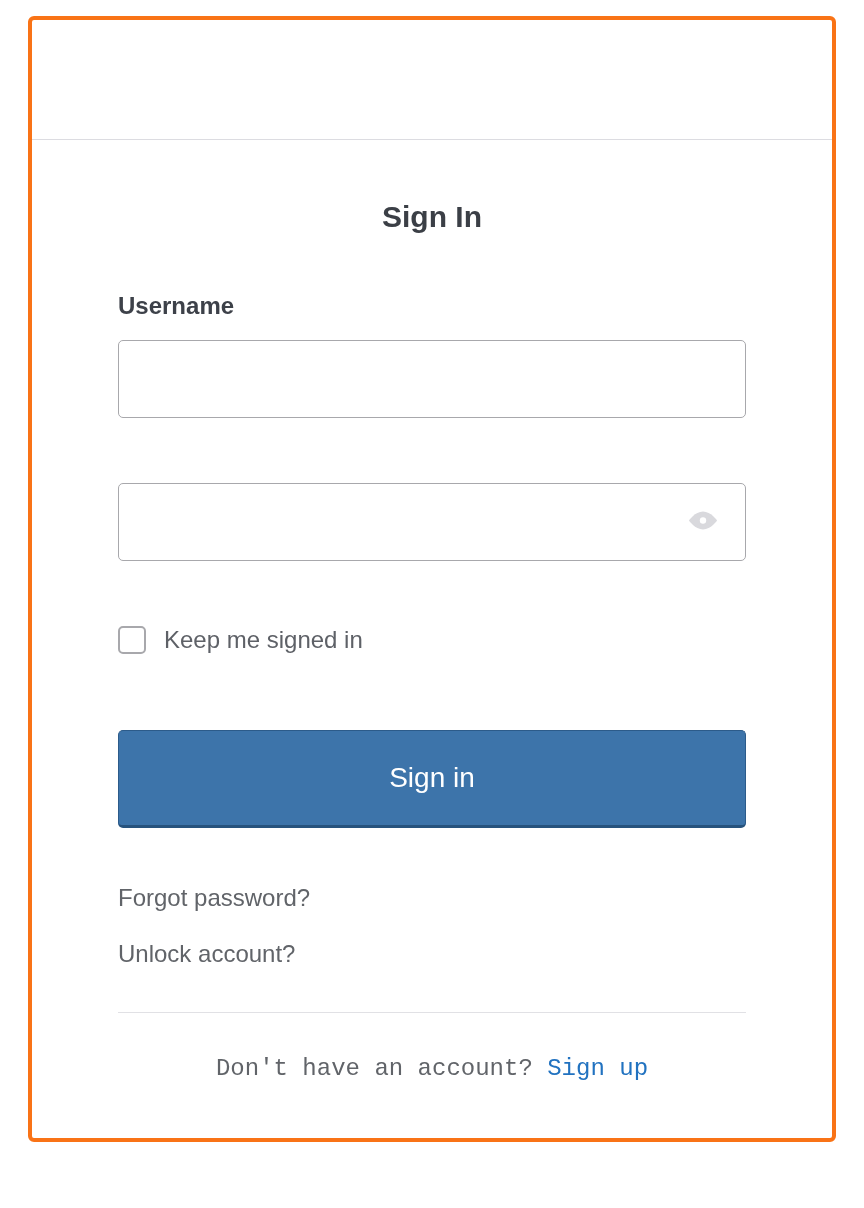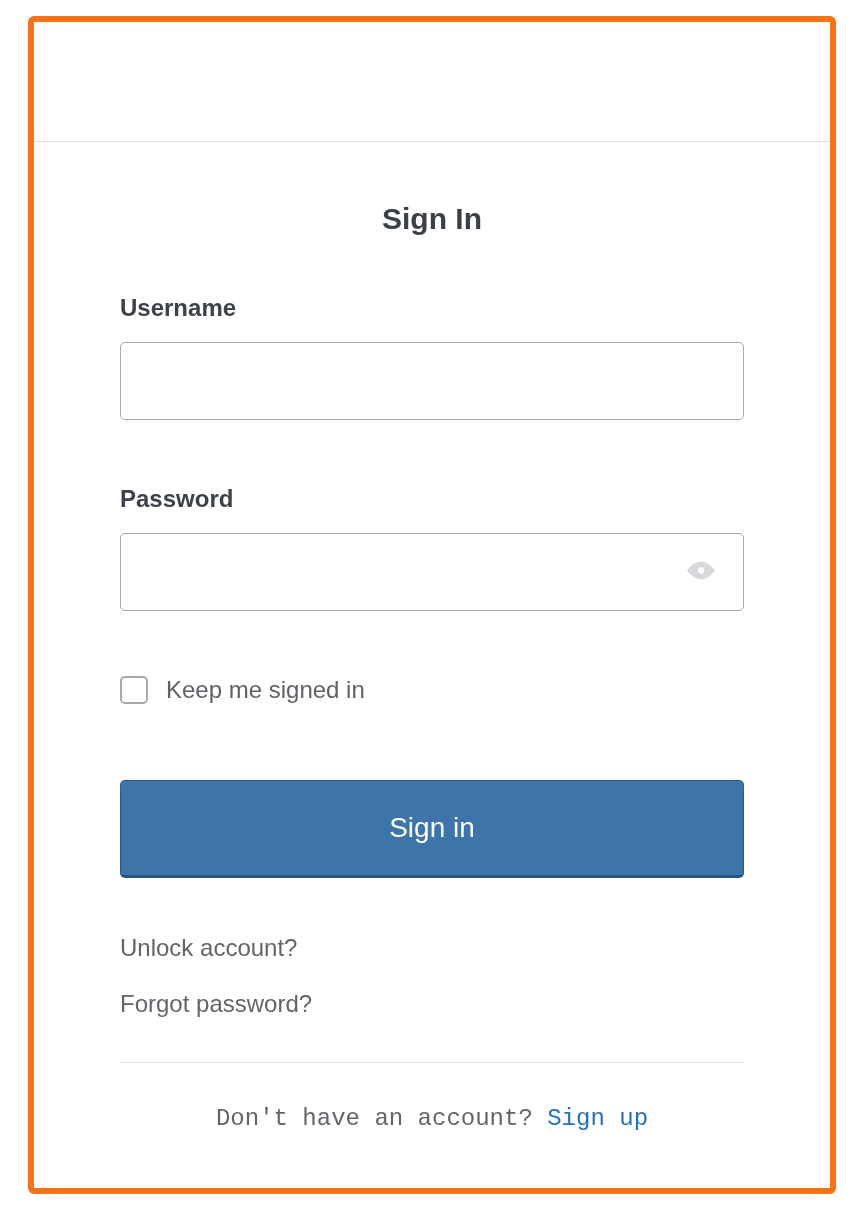"Sign In" .card { border: 6px solid #f97316 -> 4px solid #f97316 }
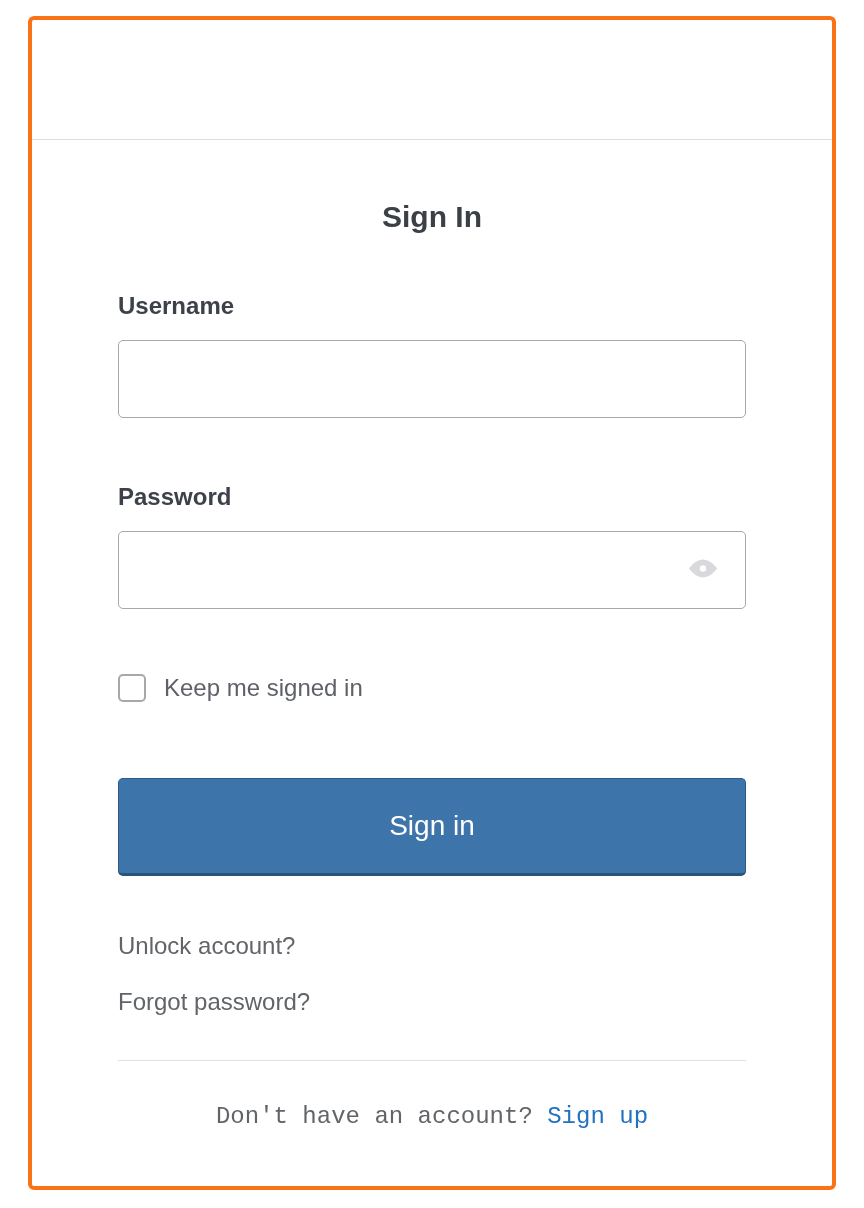"Password" label.field-label { html: <label>Password</label> -> none }
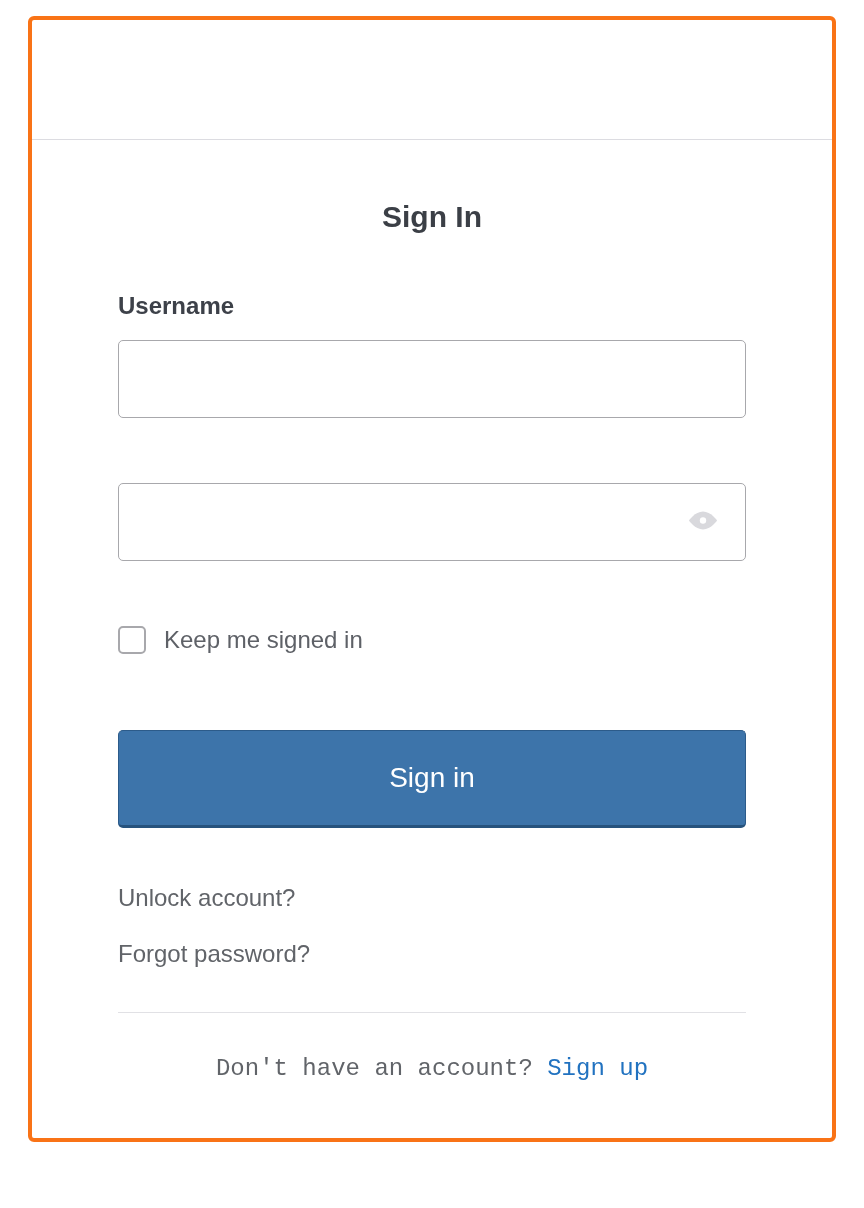"Unlock account?" a.text-link { order: before "Forgot password?" -> after "Forgot password?" }
